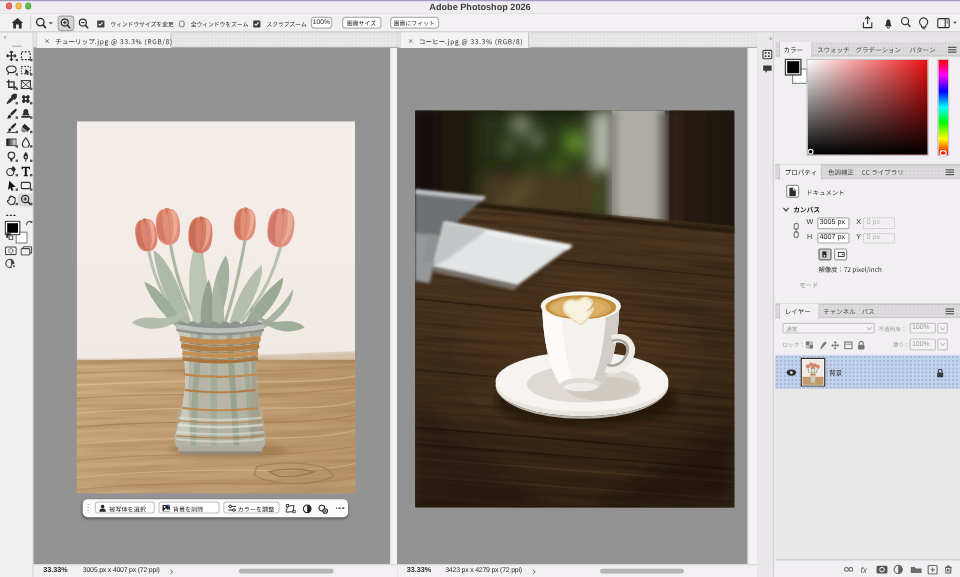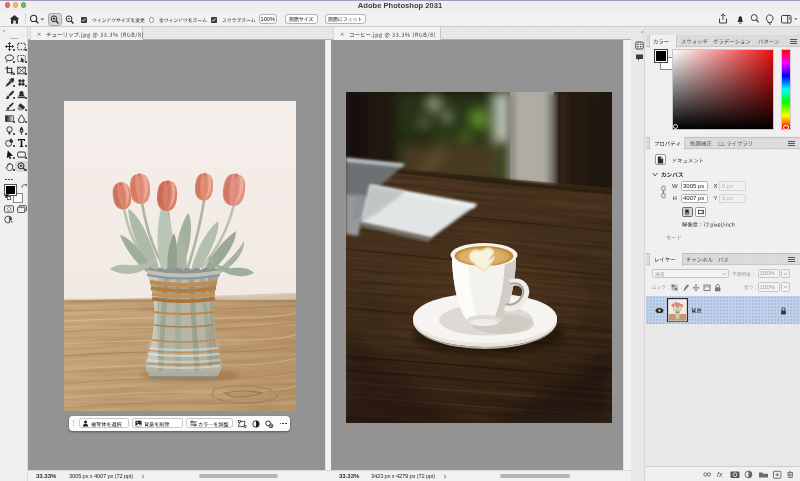"Adobe Photoshop 2031" div.abs { text: 2031 -> 2026 }
